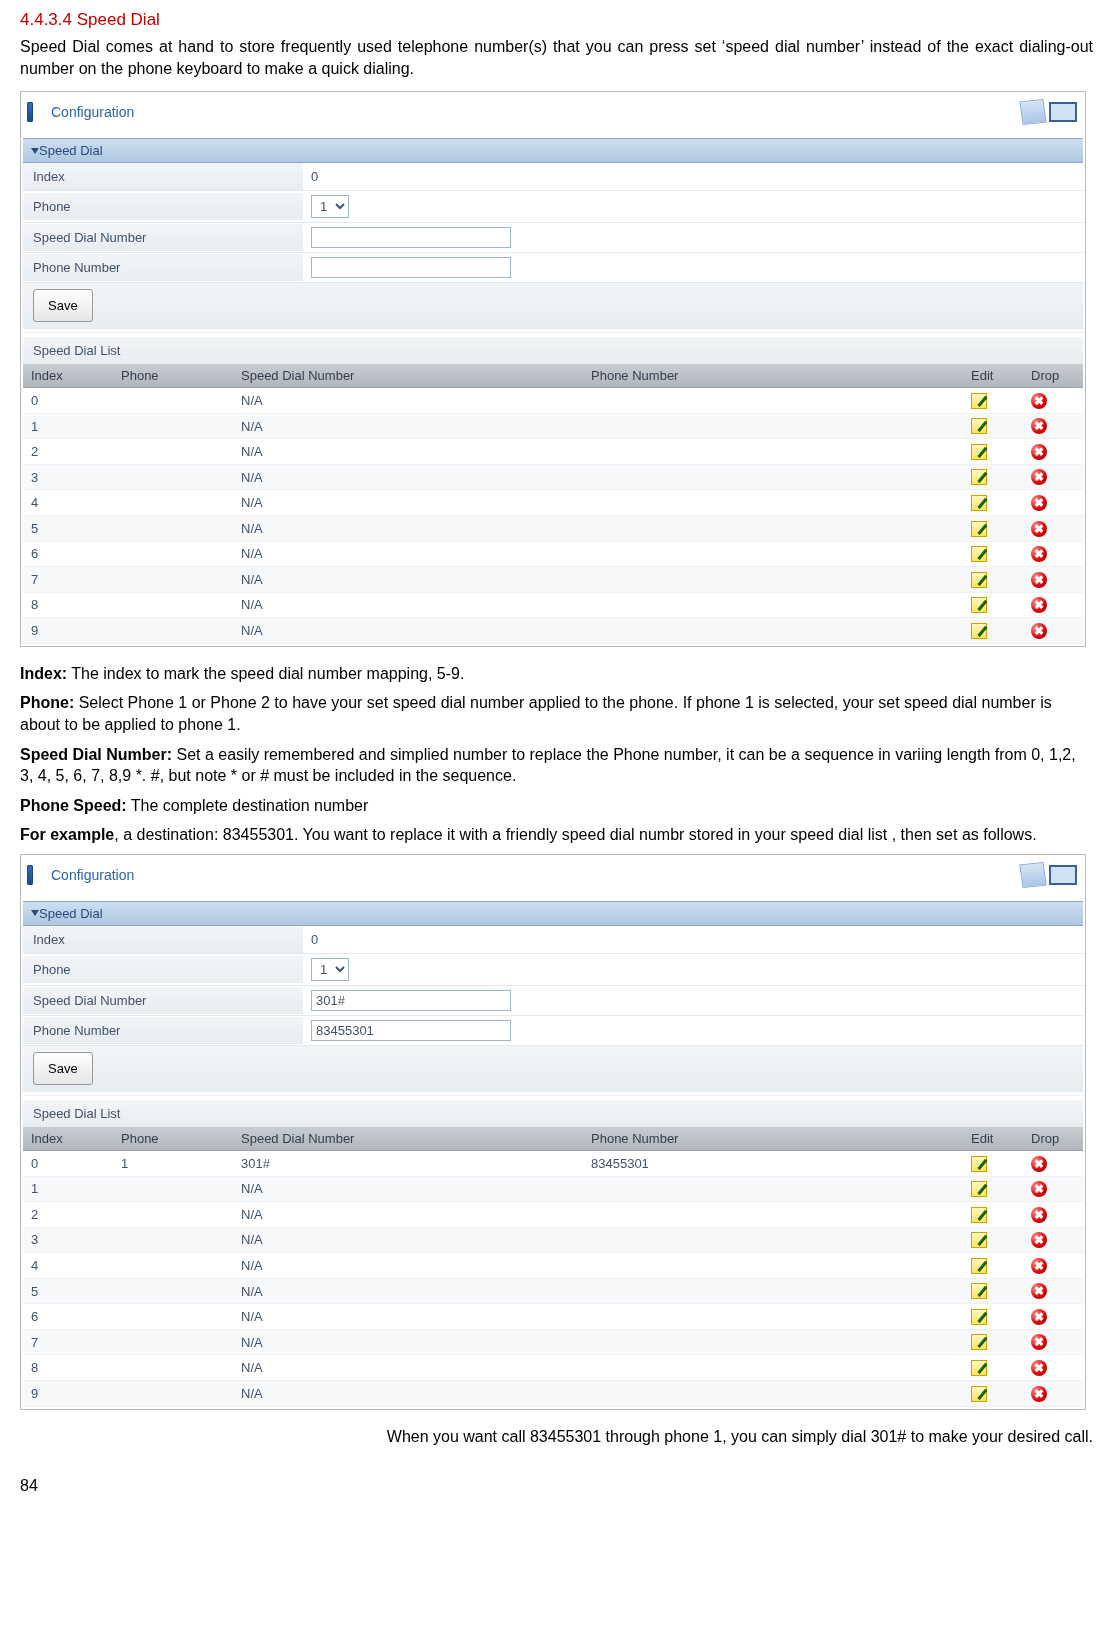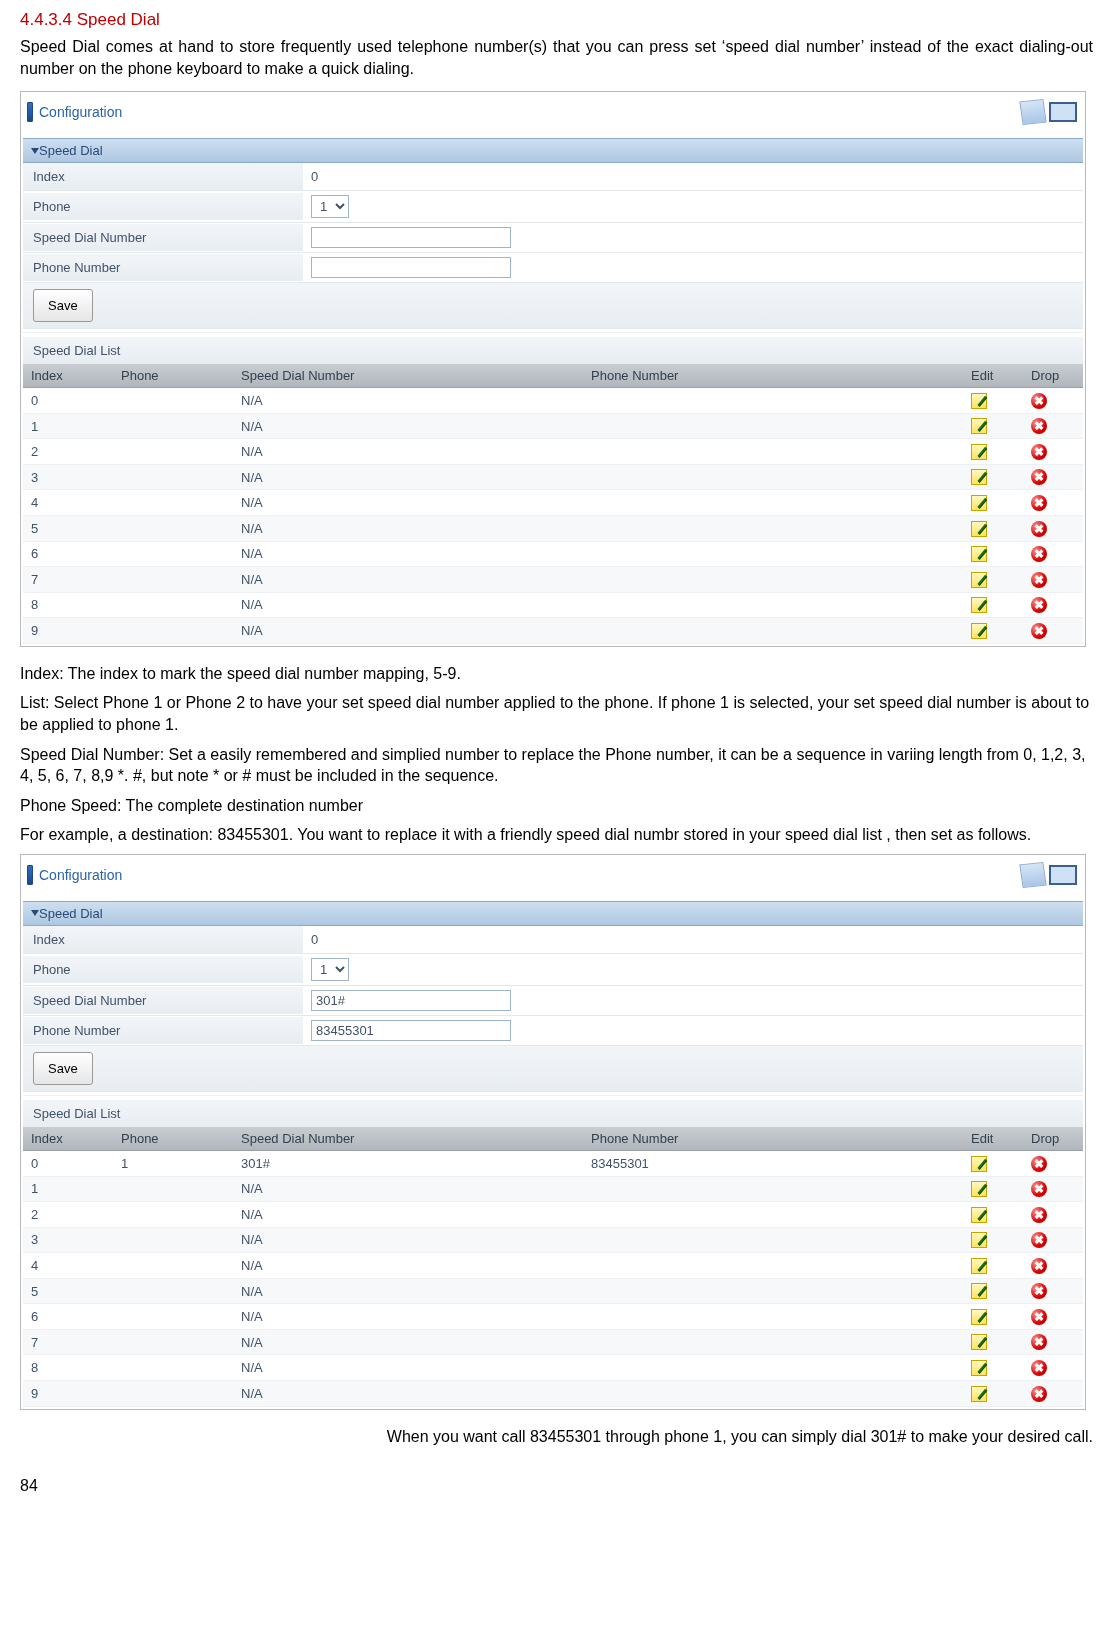"Configuration" .panel-header .tab { gap: 6px -> 18px }
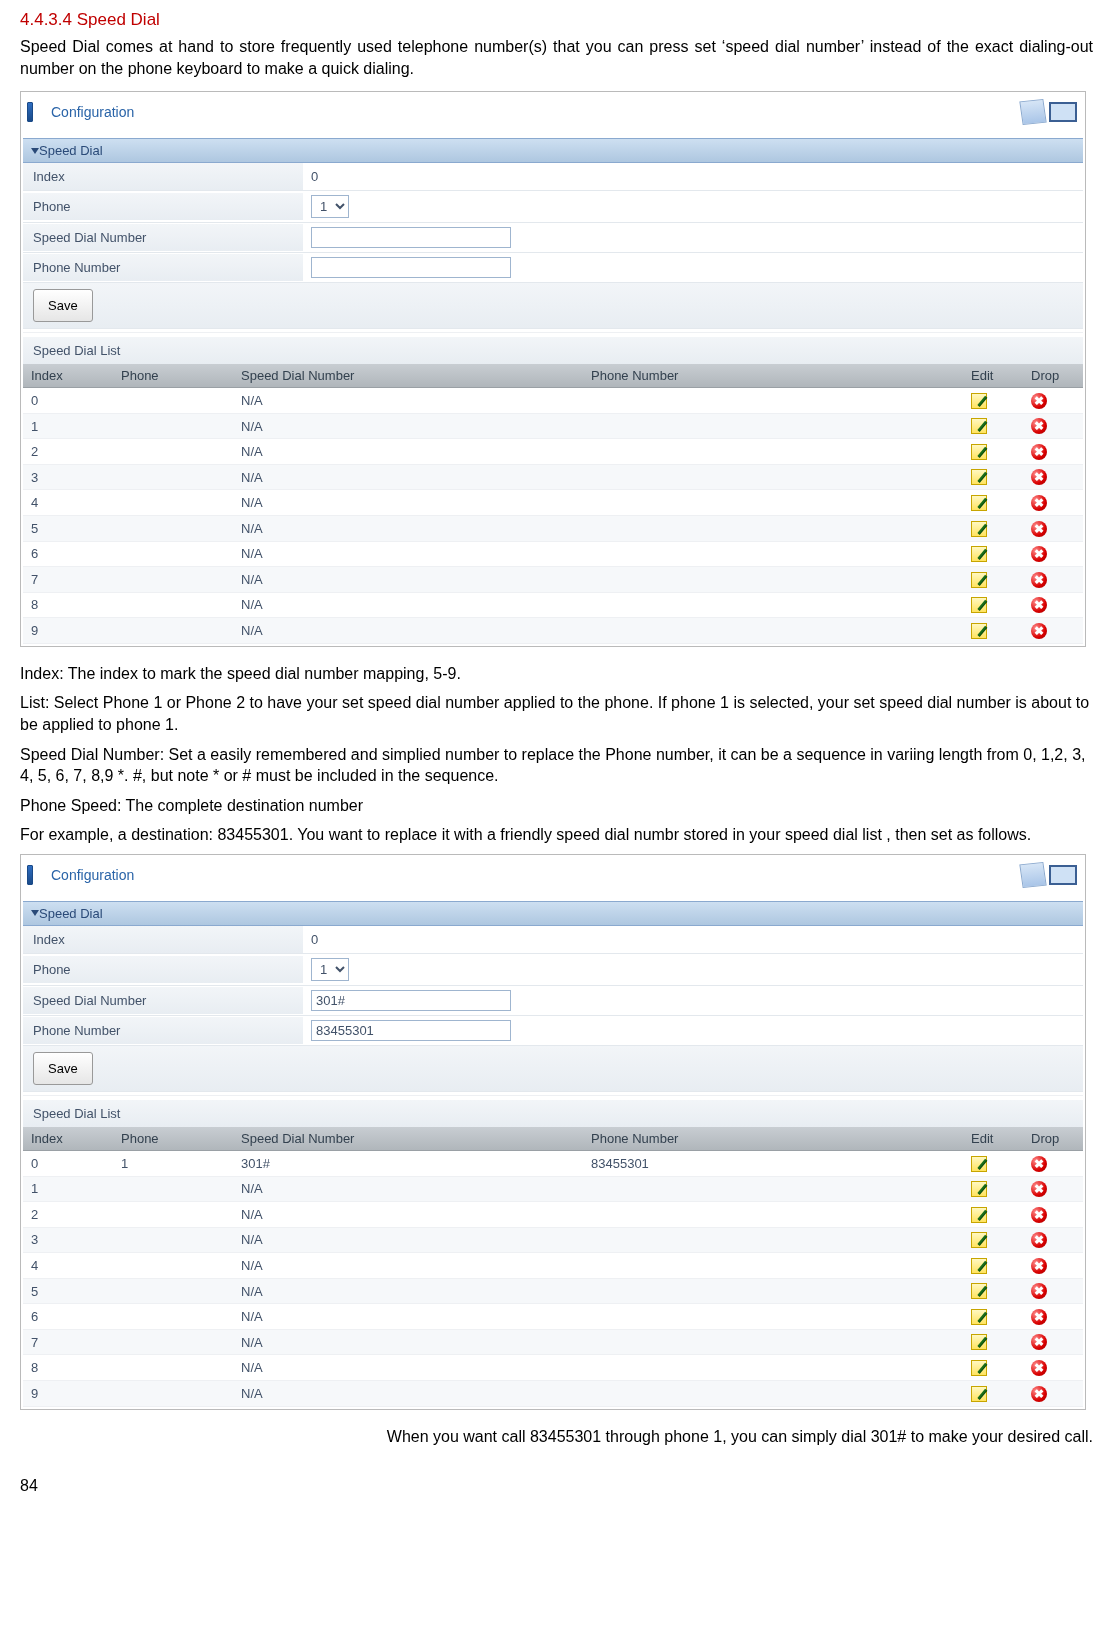"Index:" .def b { font-weight: normal -> bold }
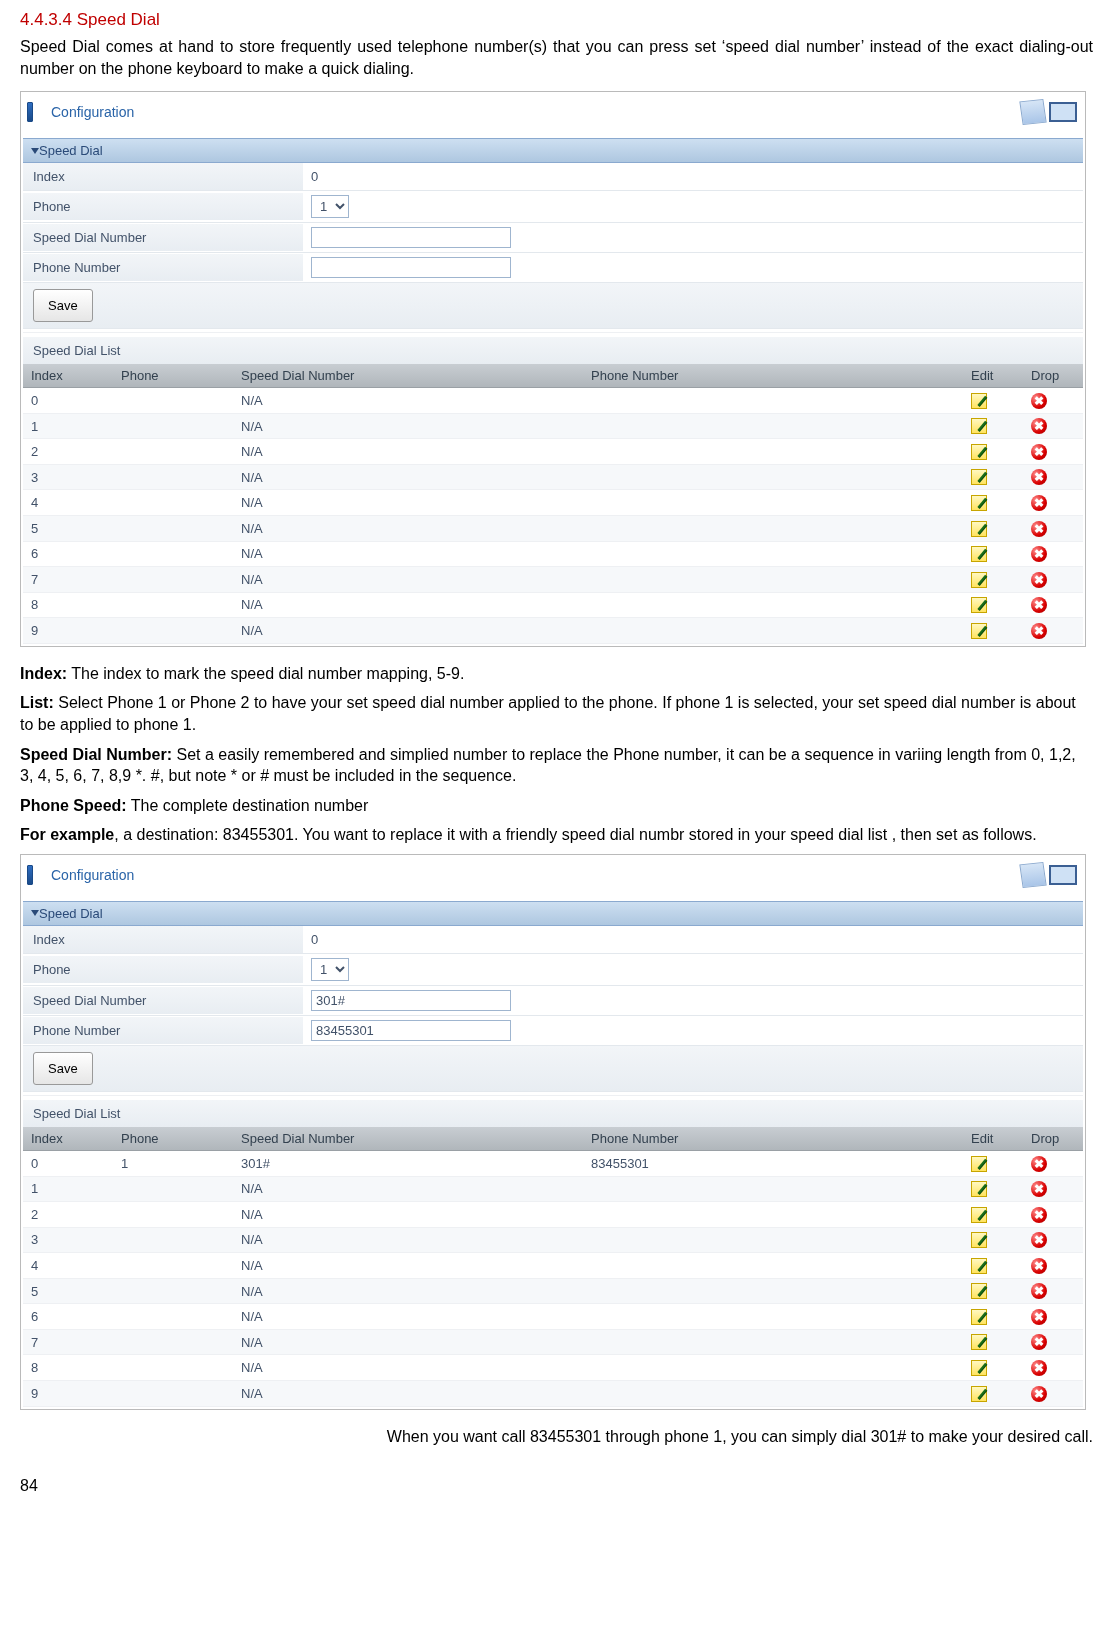"List:" b { text: List -> Phone }
